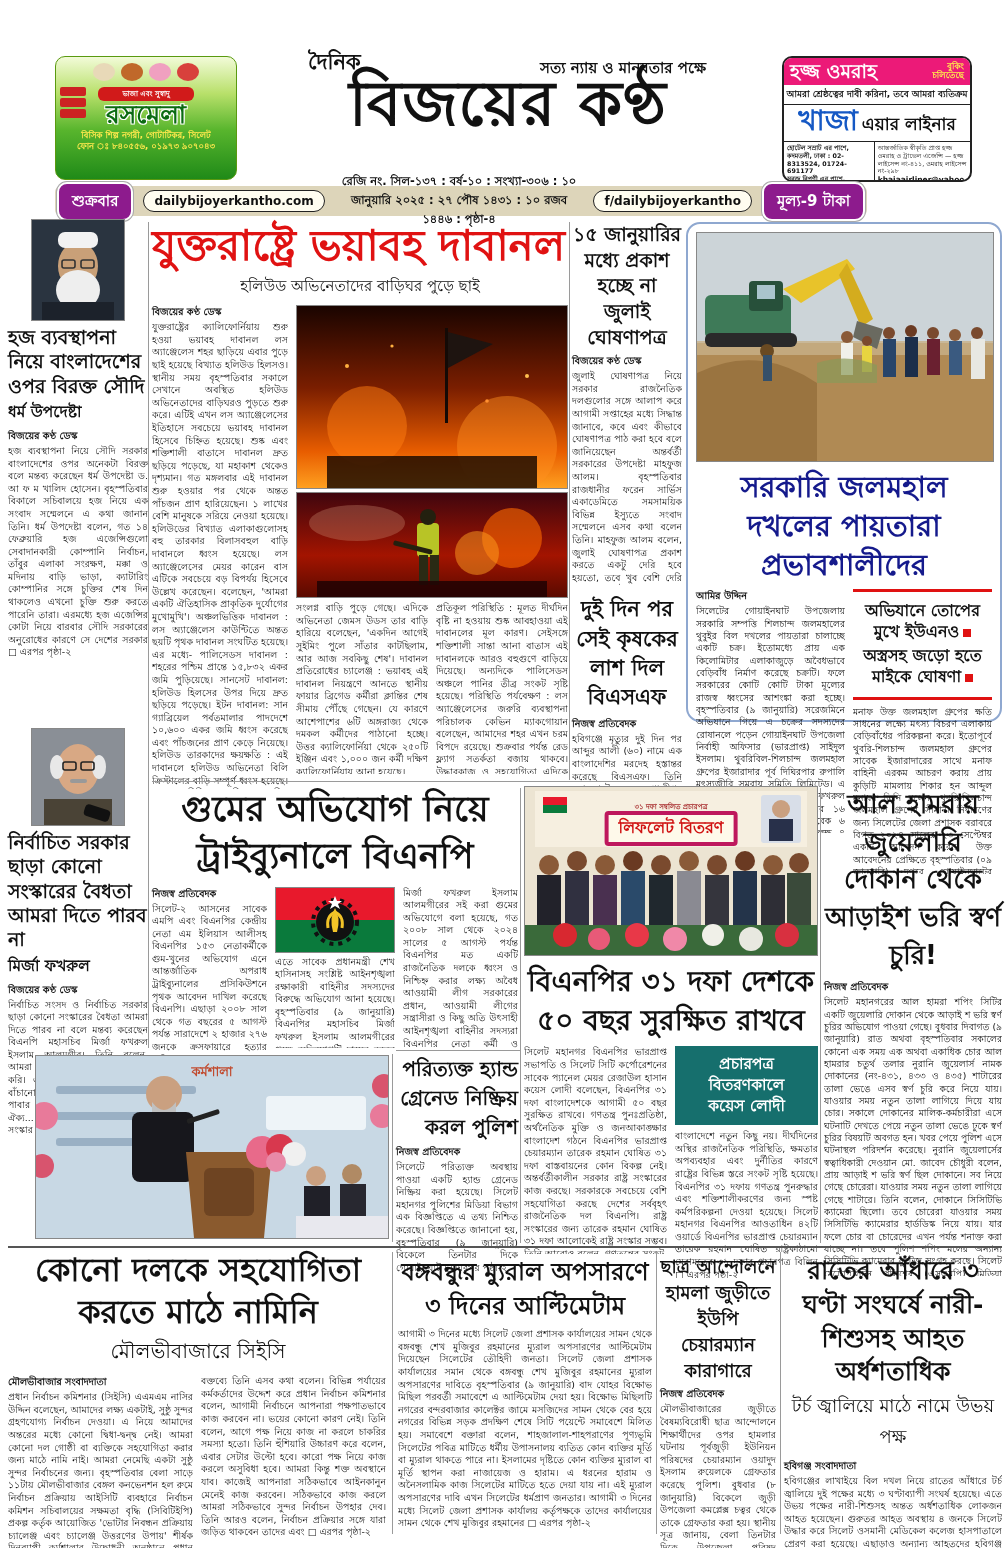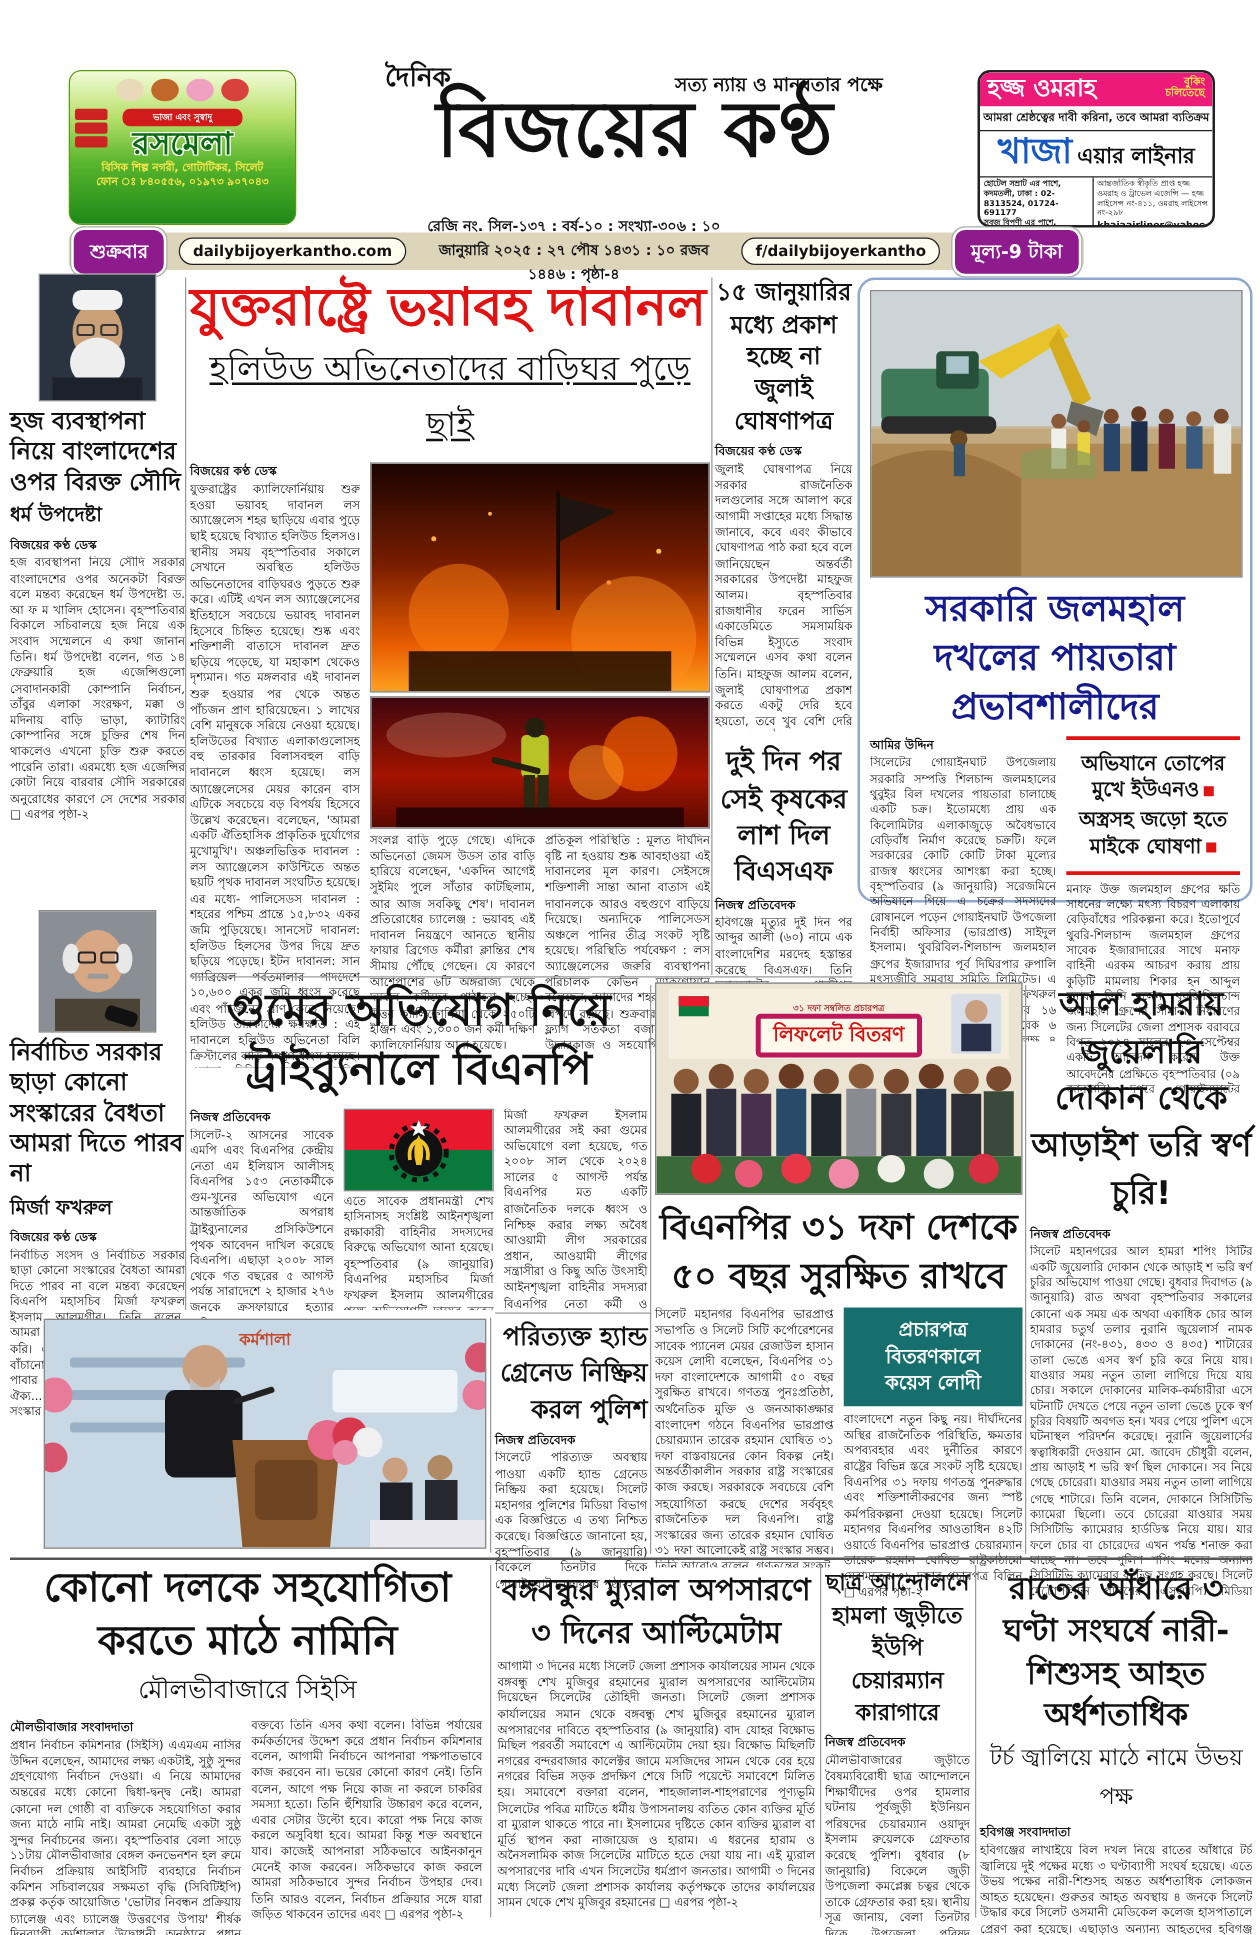"হলিউড অভিনেতাদের বাড়িঘর পুড়ে ছাই" .fire .sub { font-size: 27px -> 15px; text-decoration: underline -> none }
